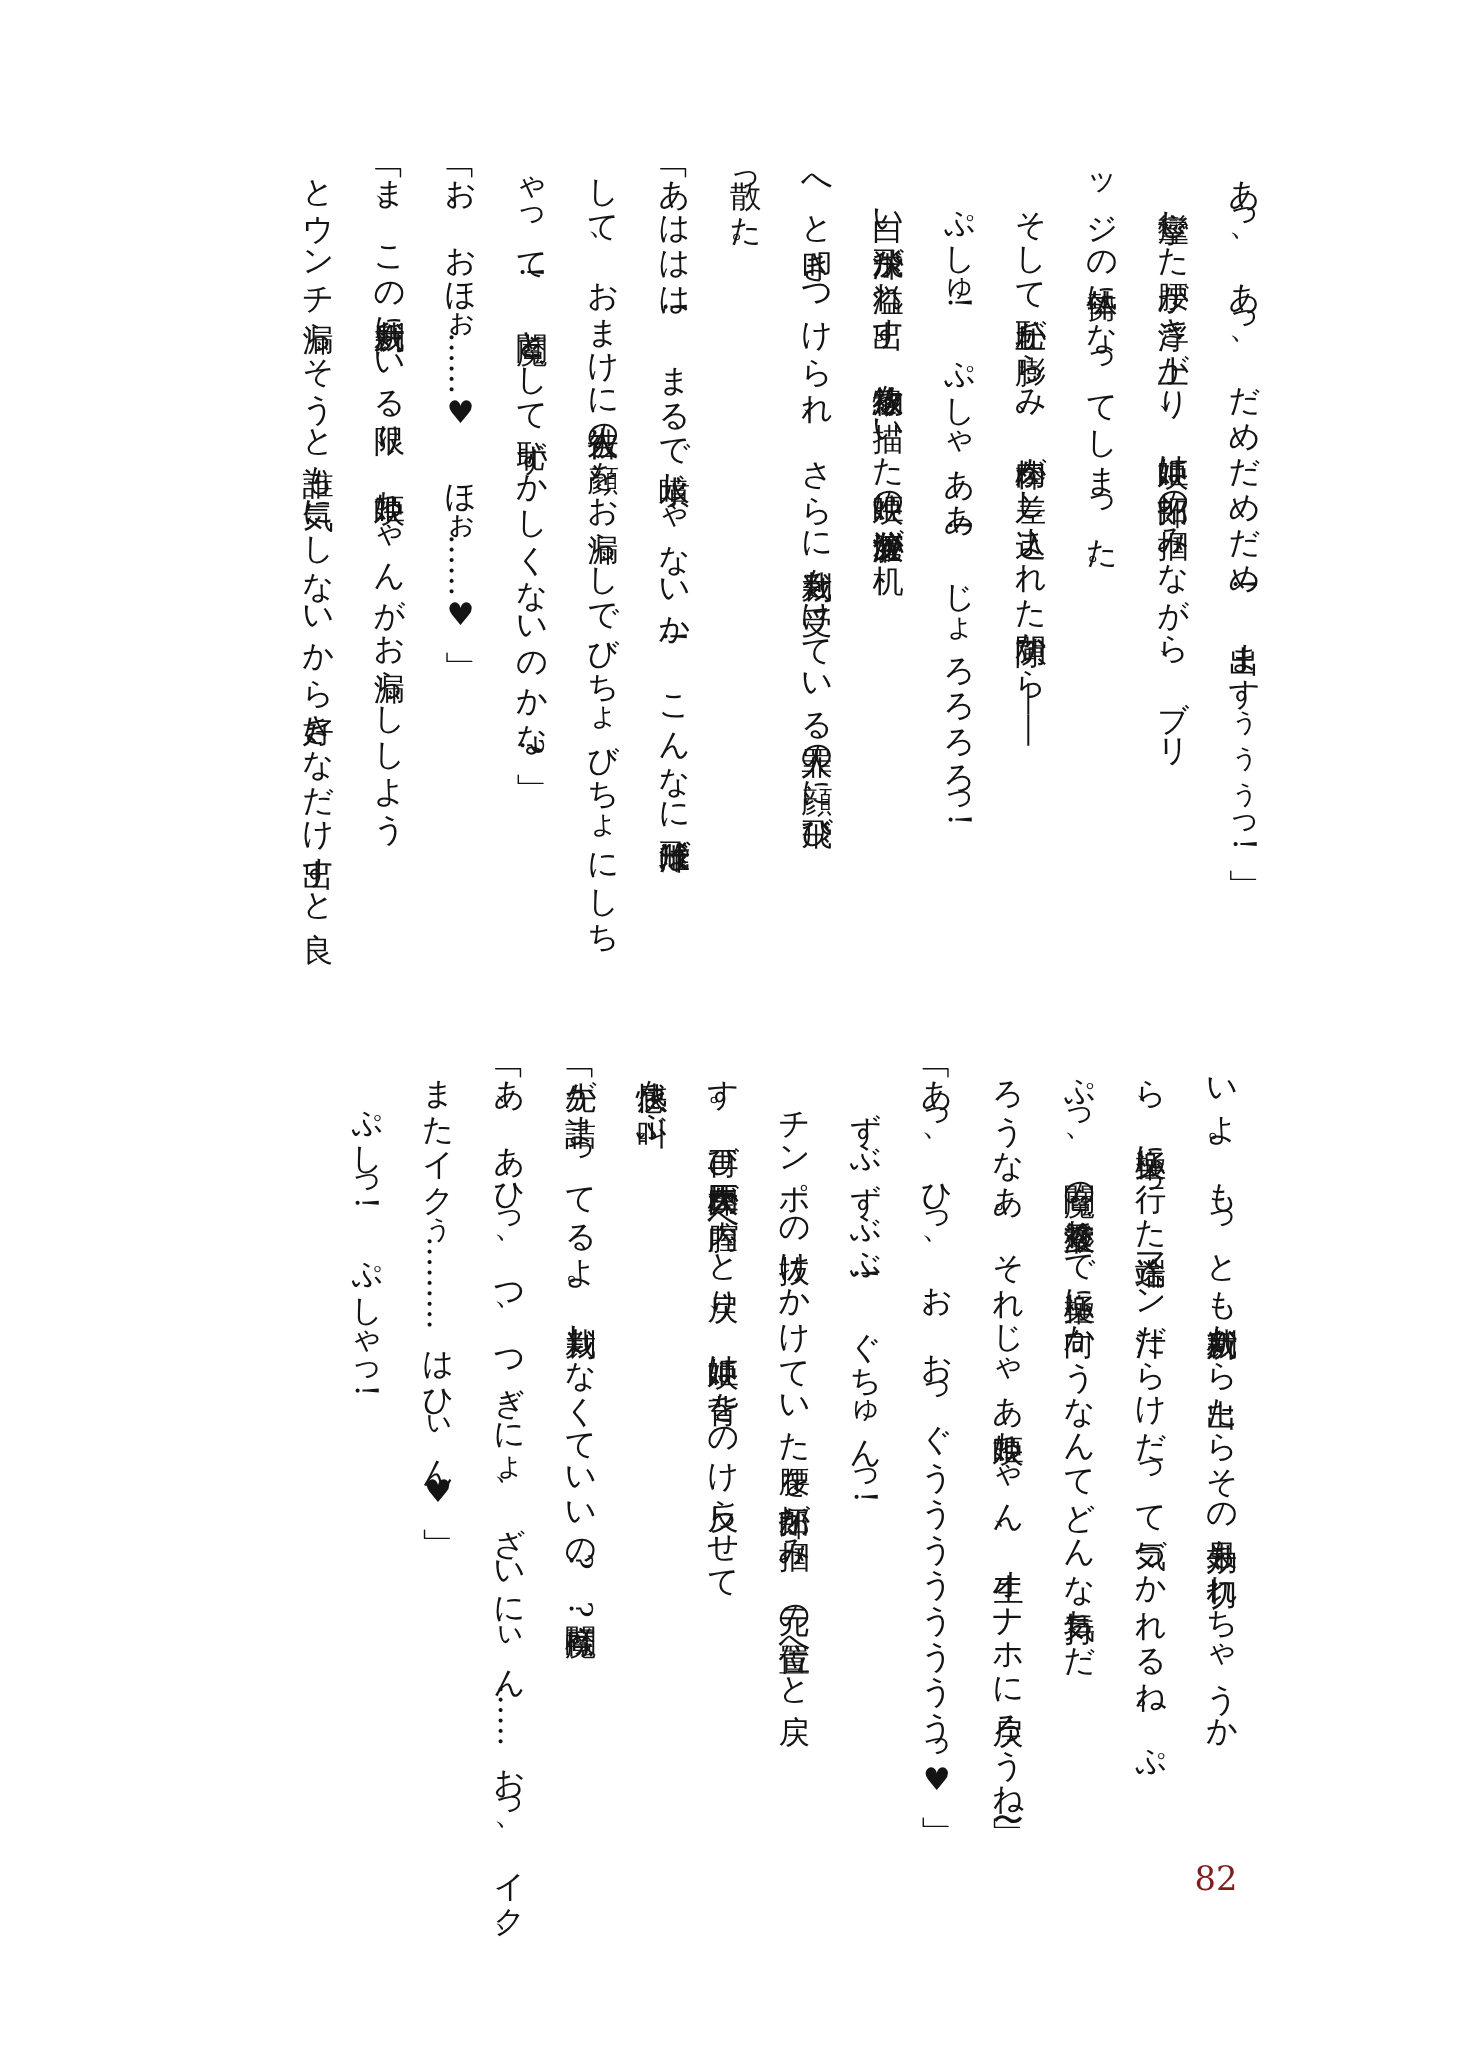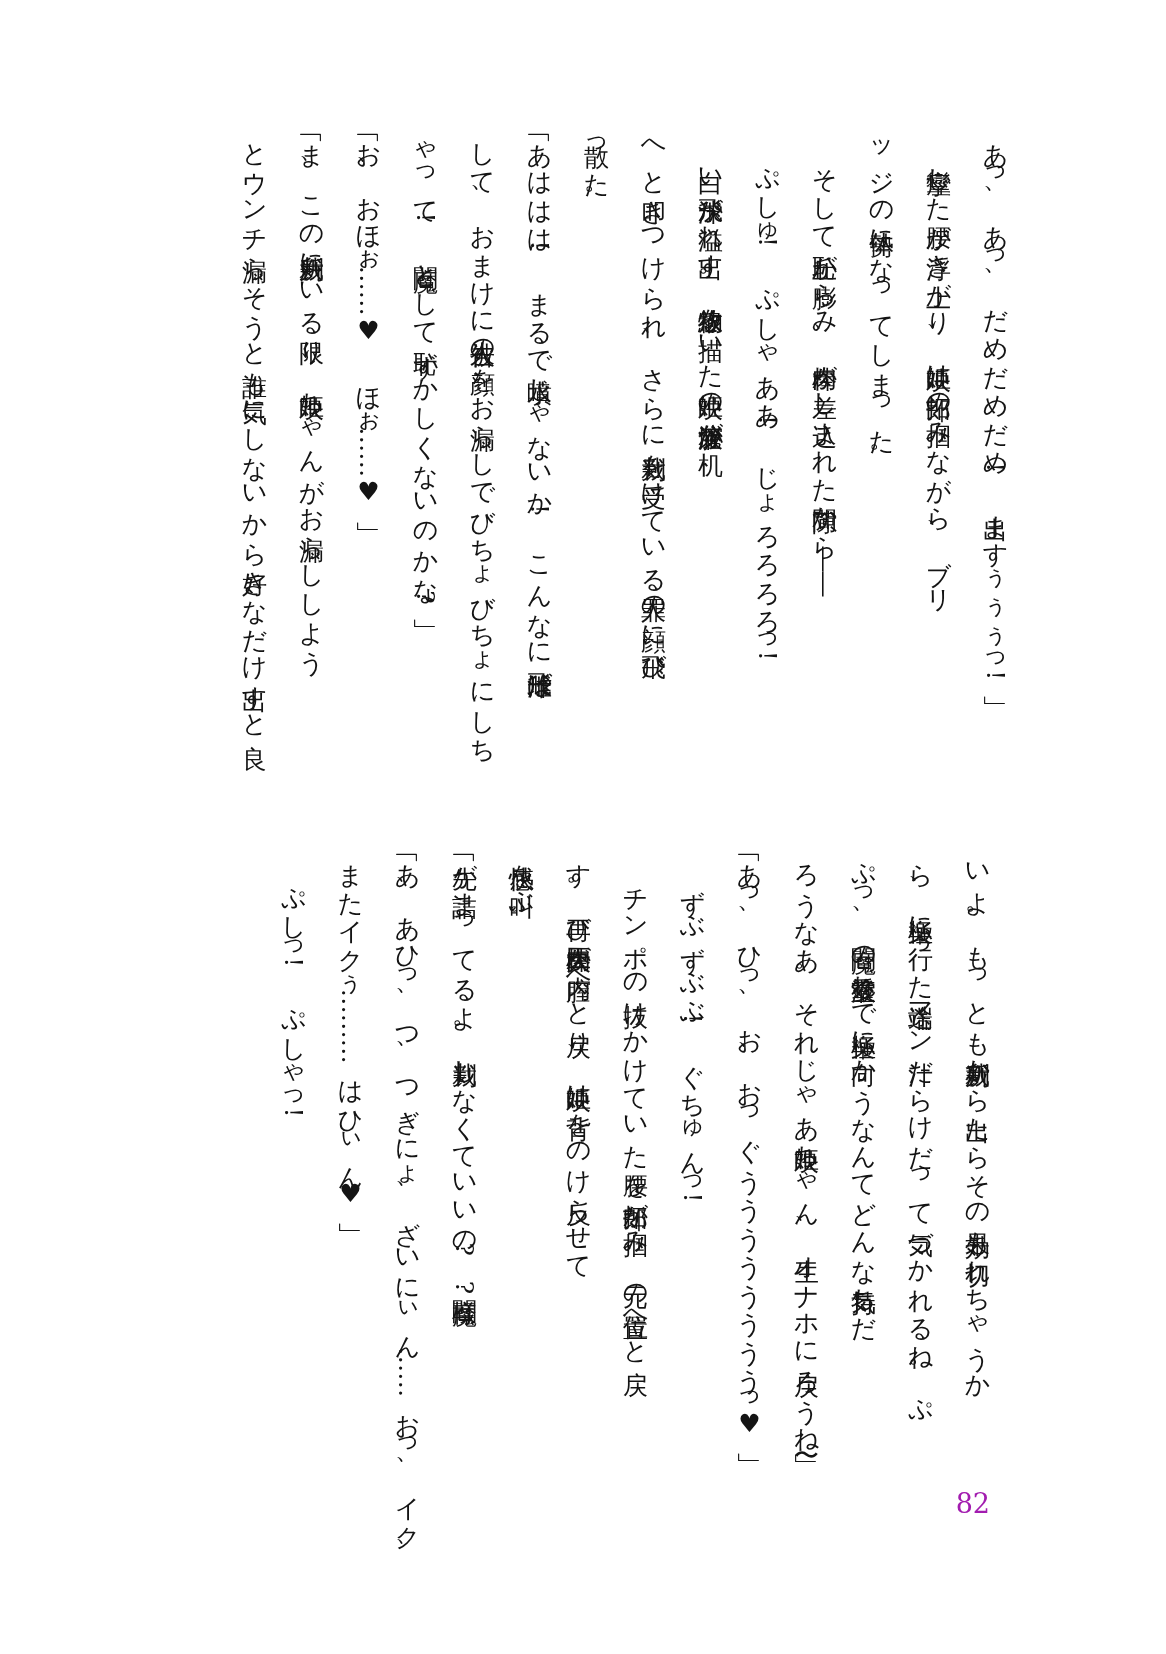"82" .page-number { color: #a21caf -> #7f1d1d }
